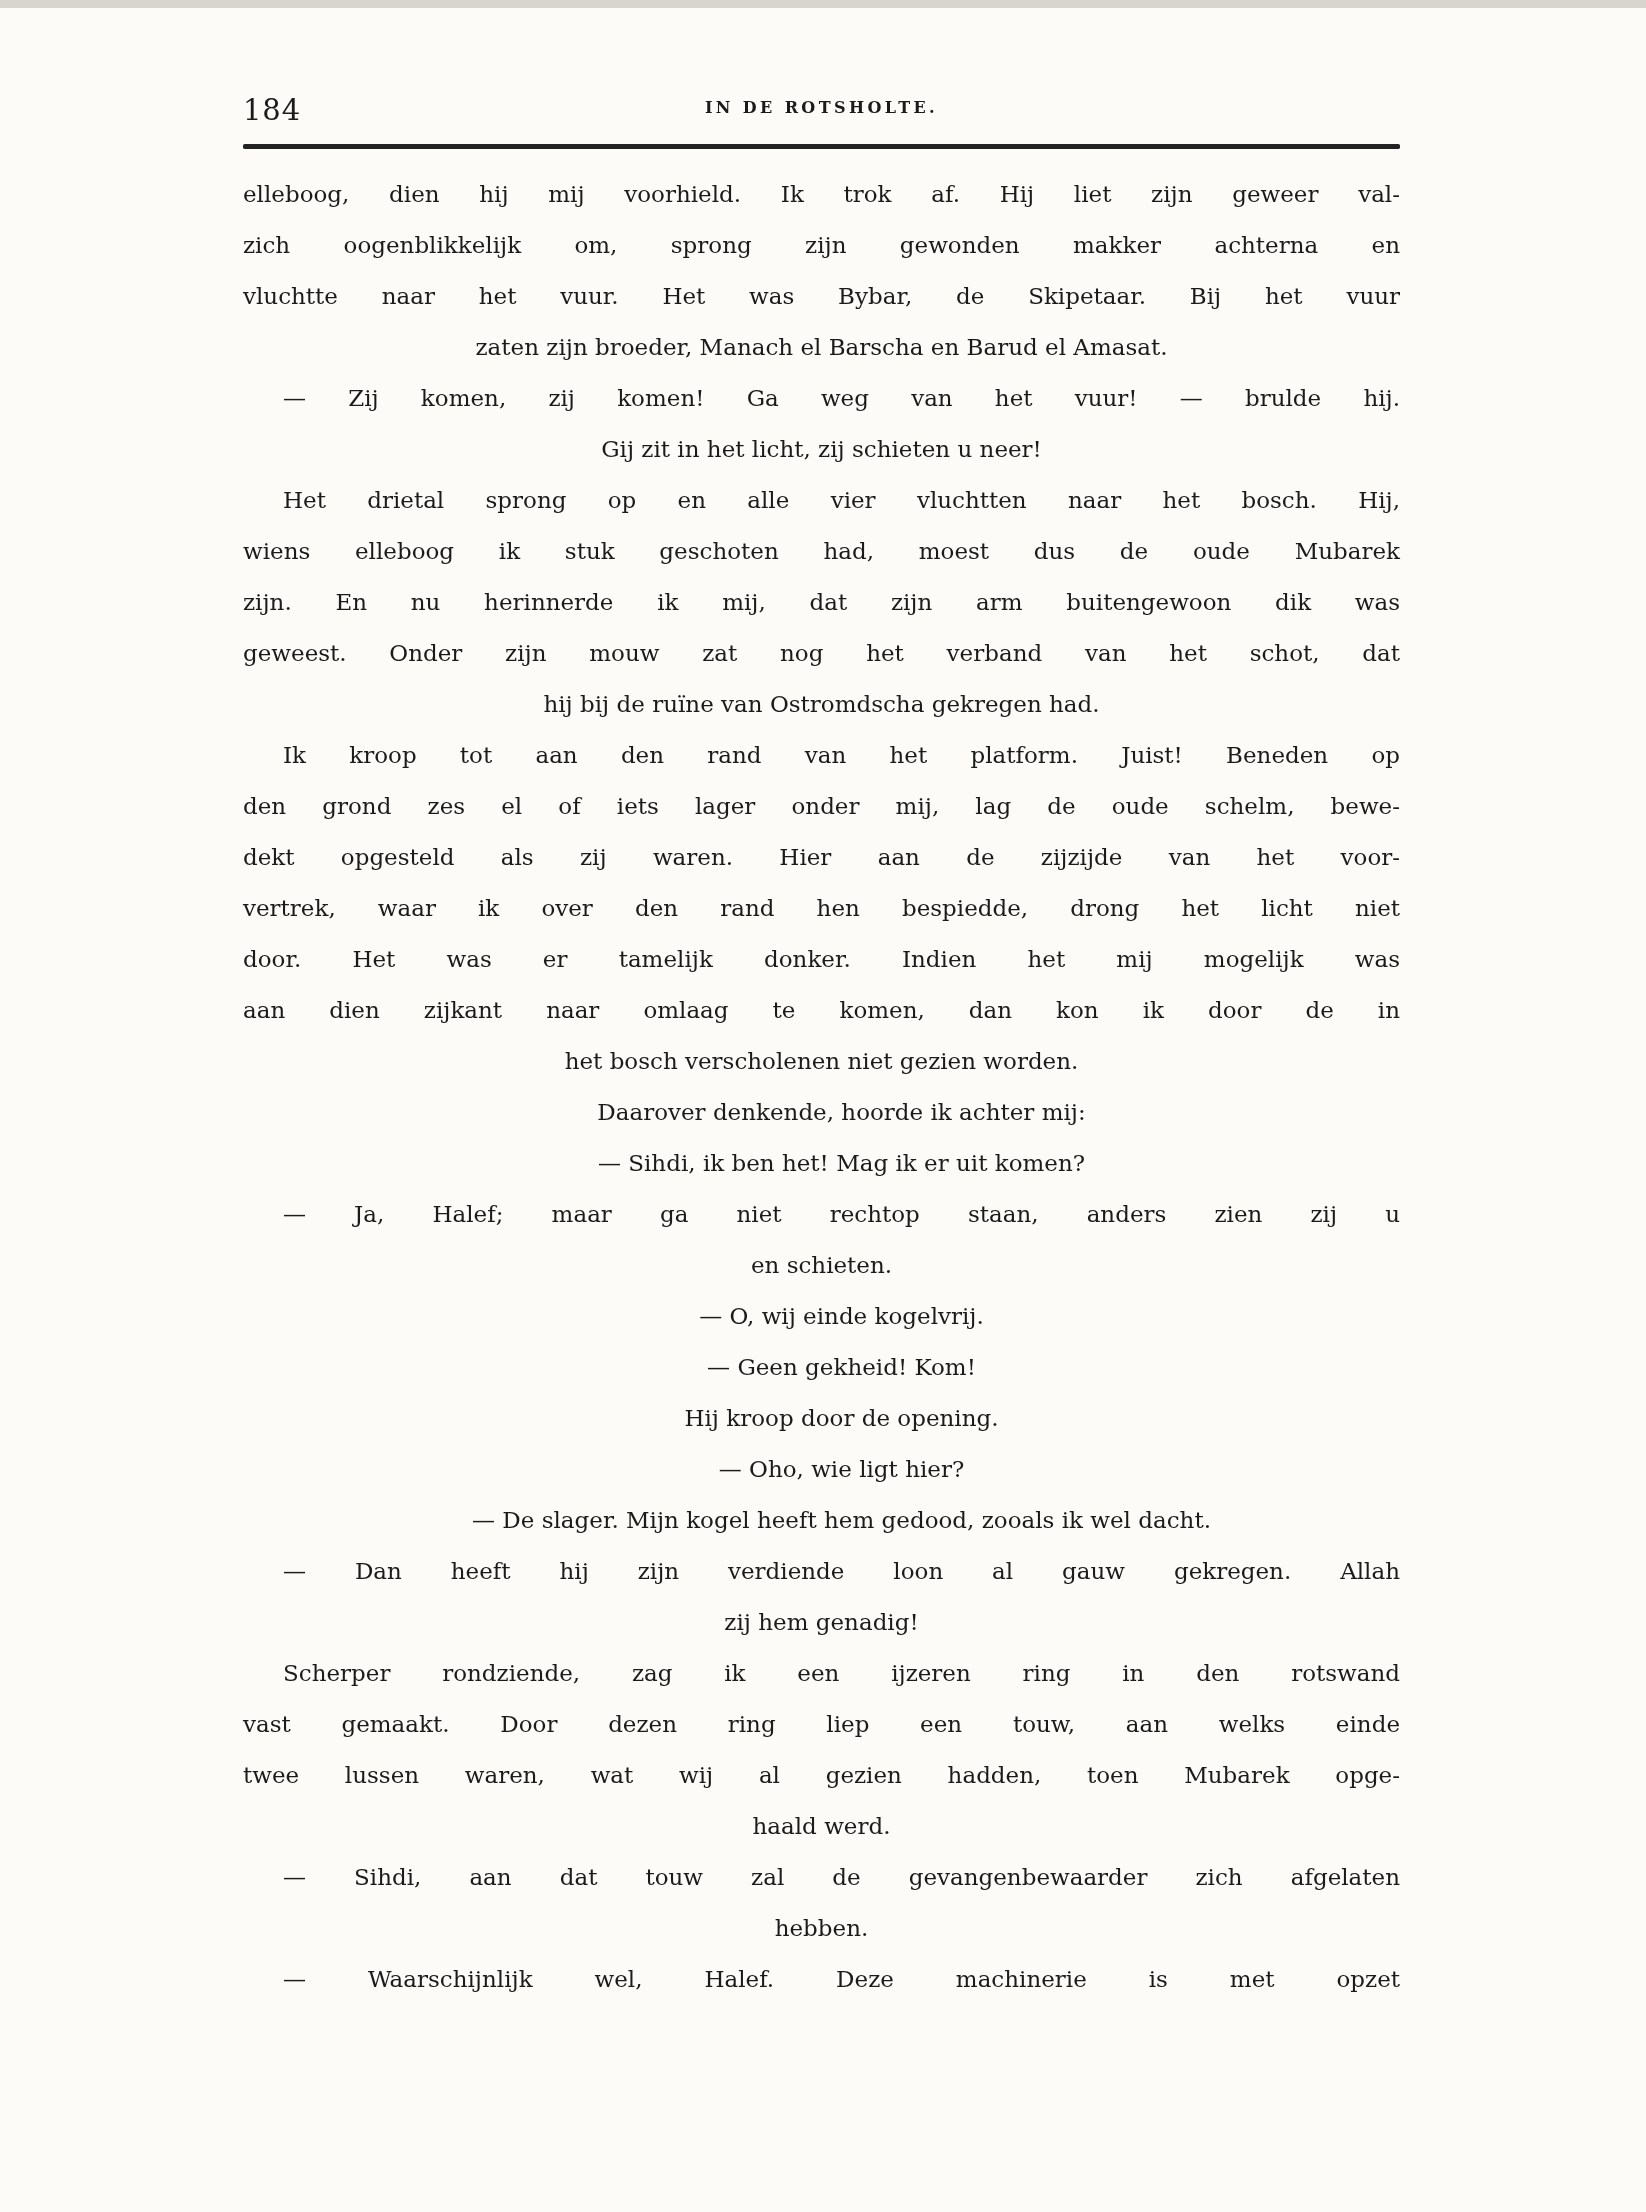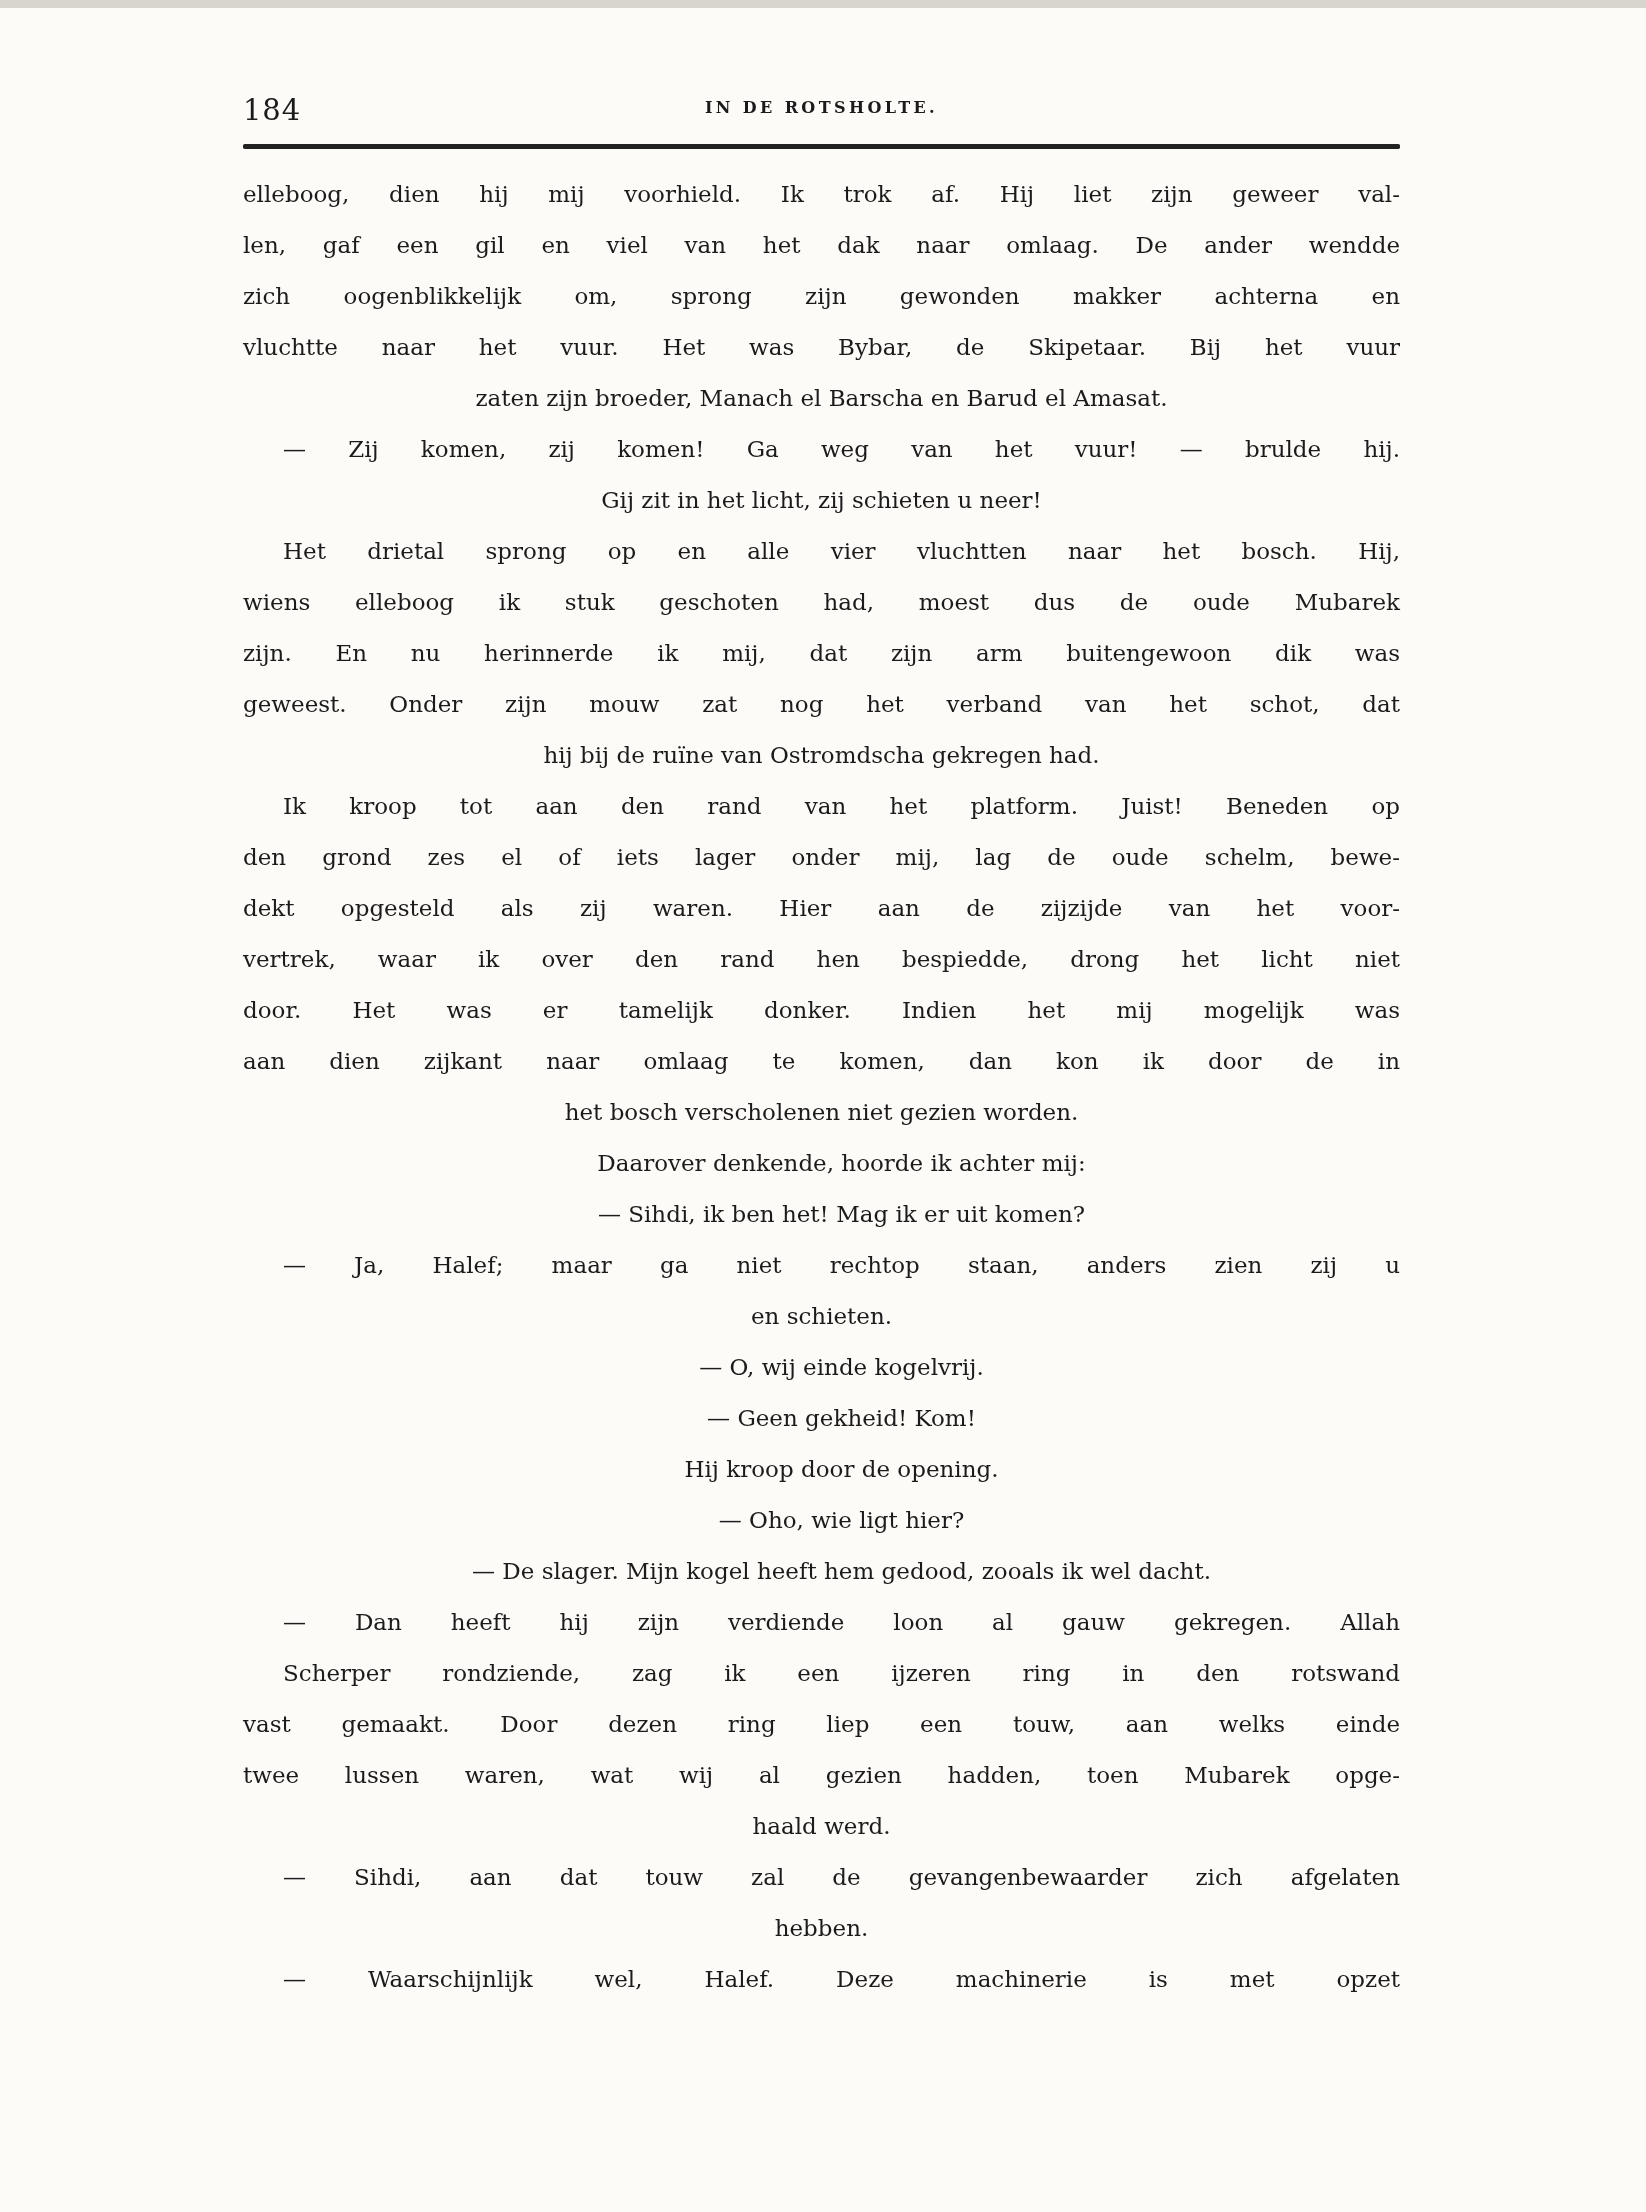"len, gaf een gil en" div.line { html: <div>len, gaf een gil en viel van het dak naar omlaag. De ander wendde</div> -> none }
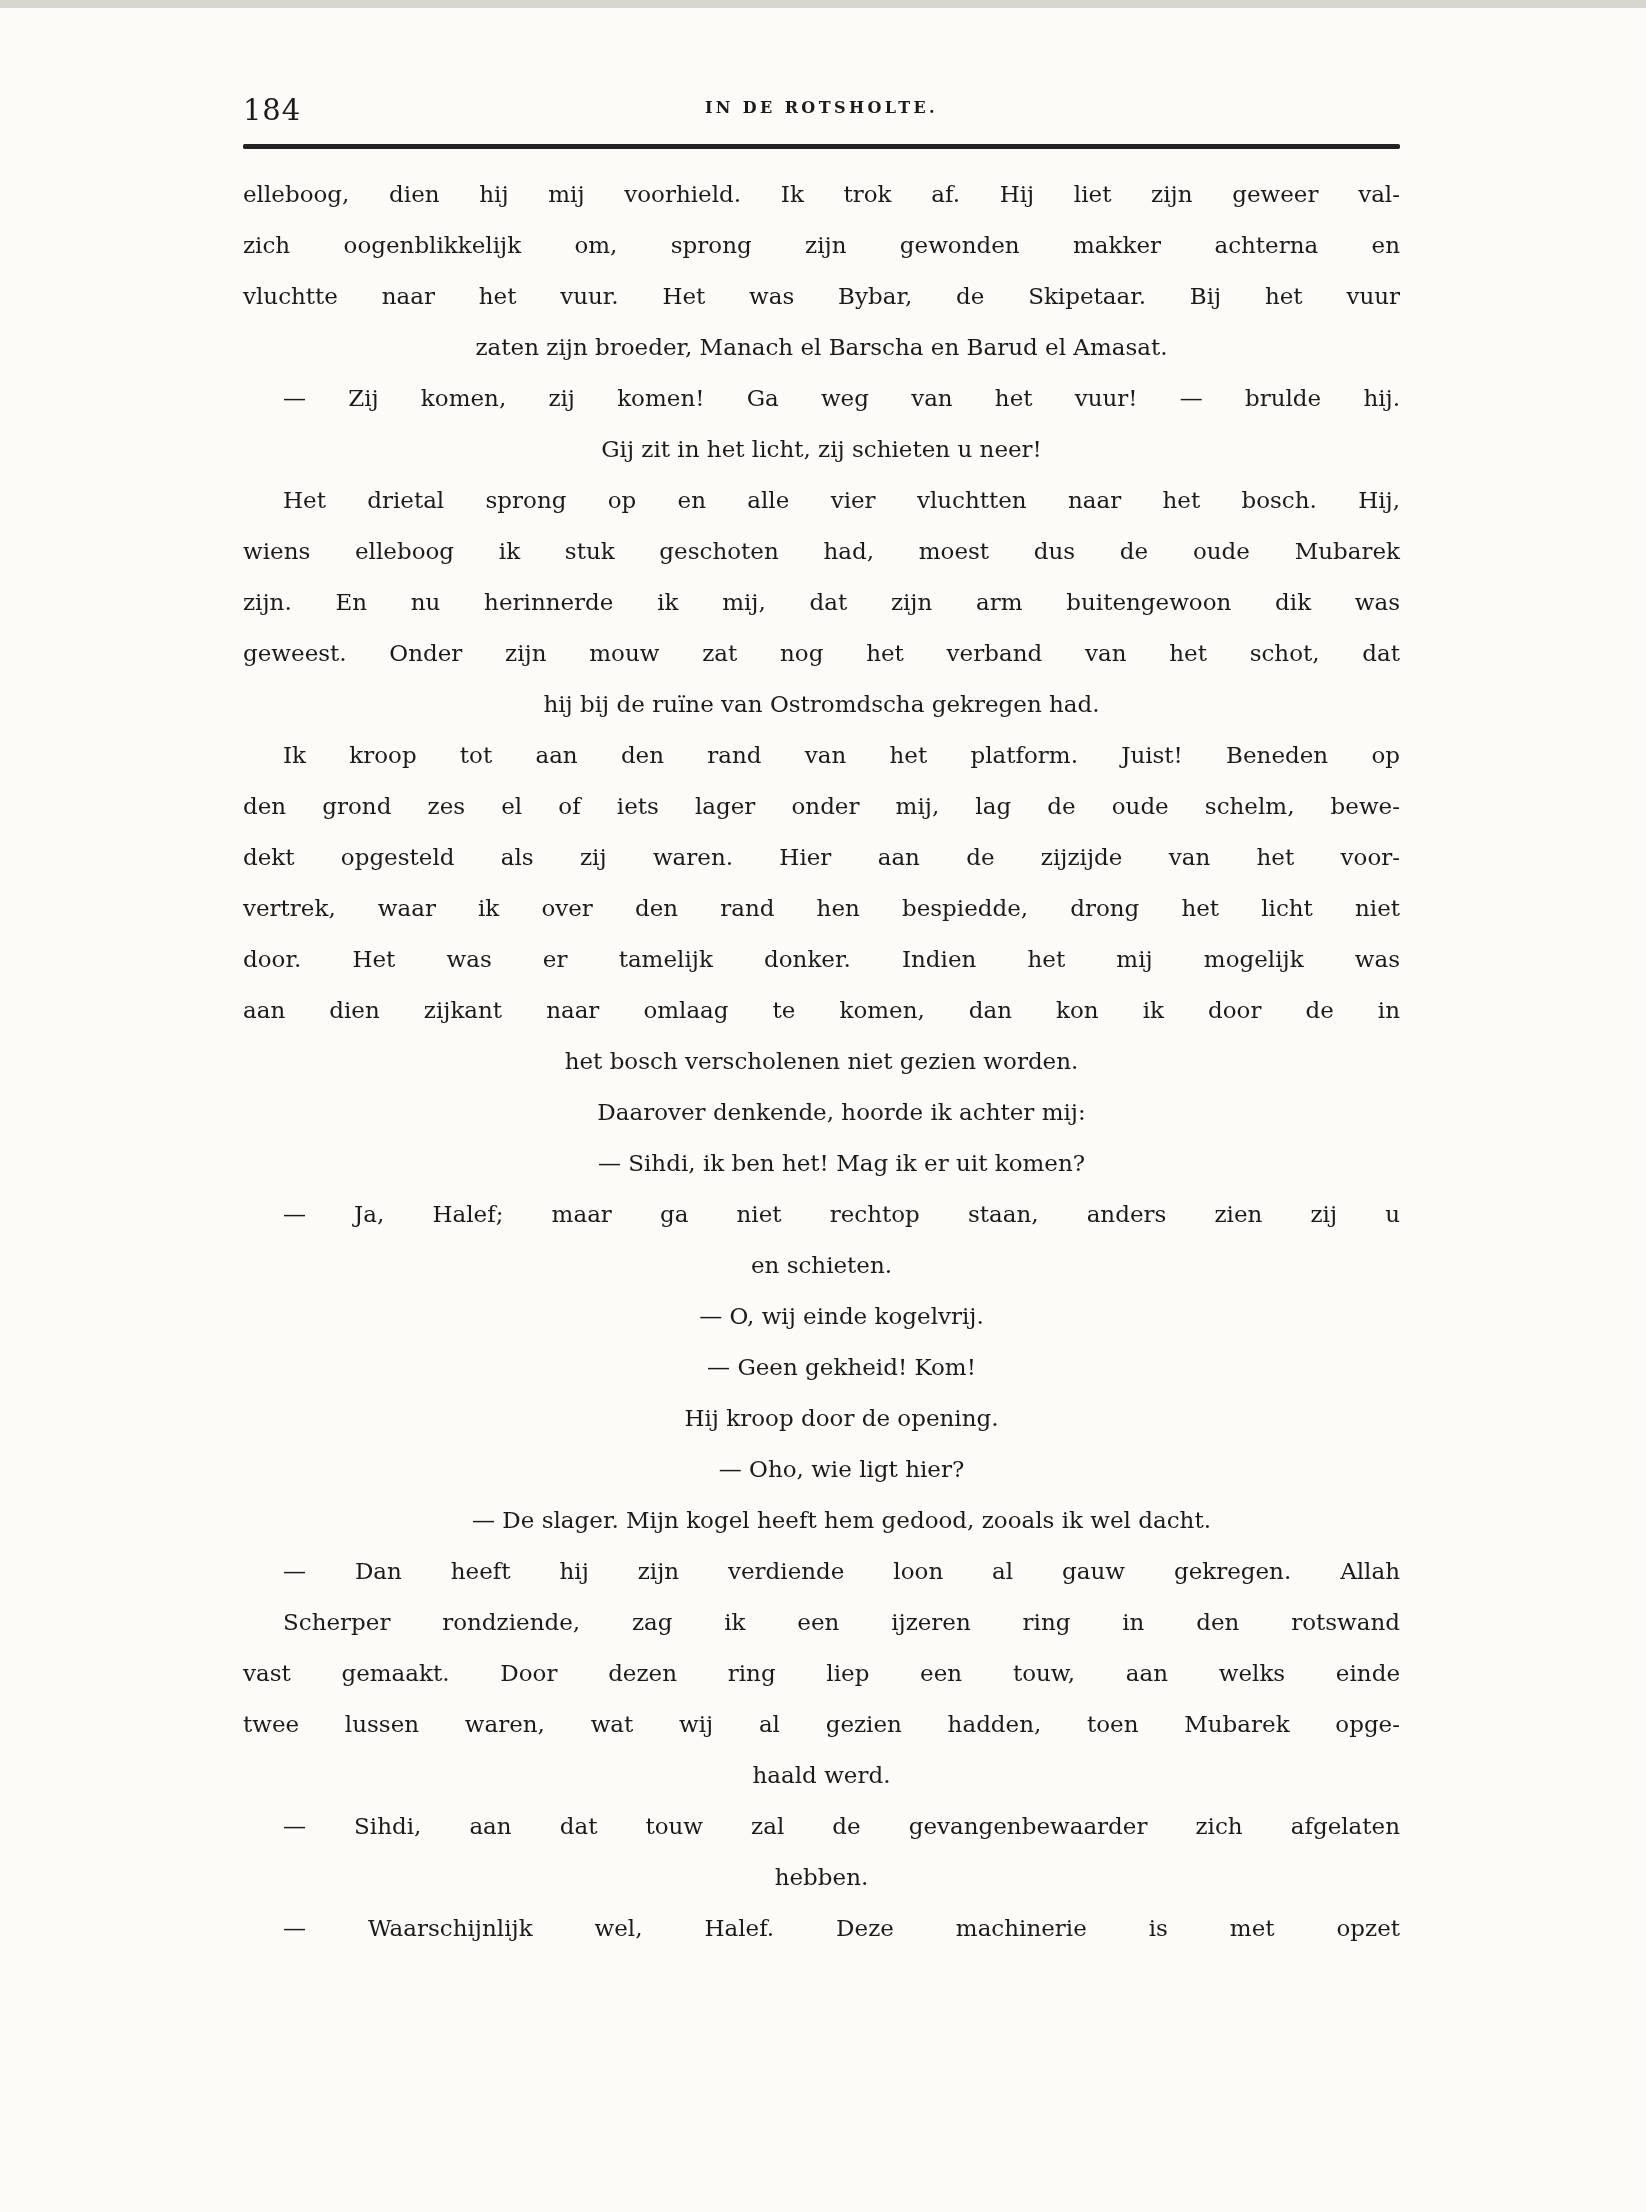"zij hem genadig!" div.line { html: none -> <div>zij hem genadig!</div> }
